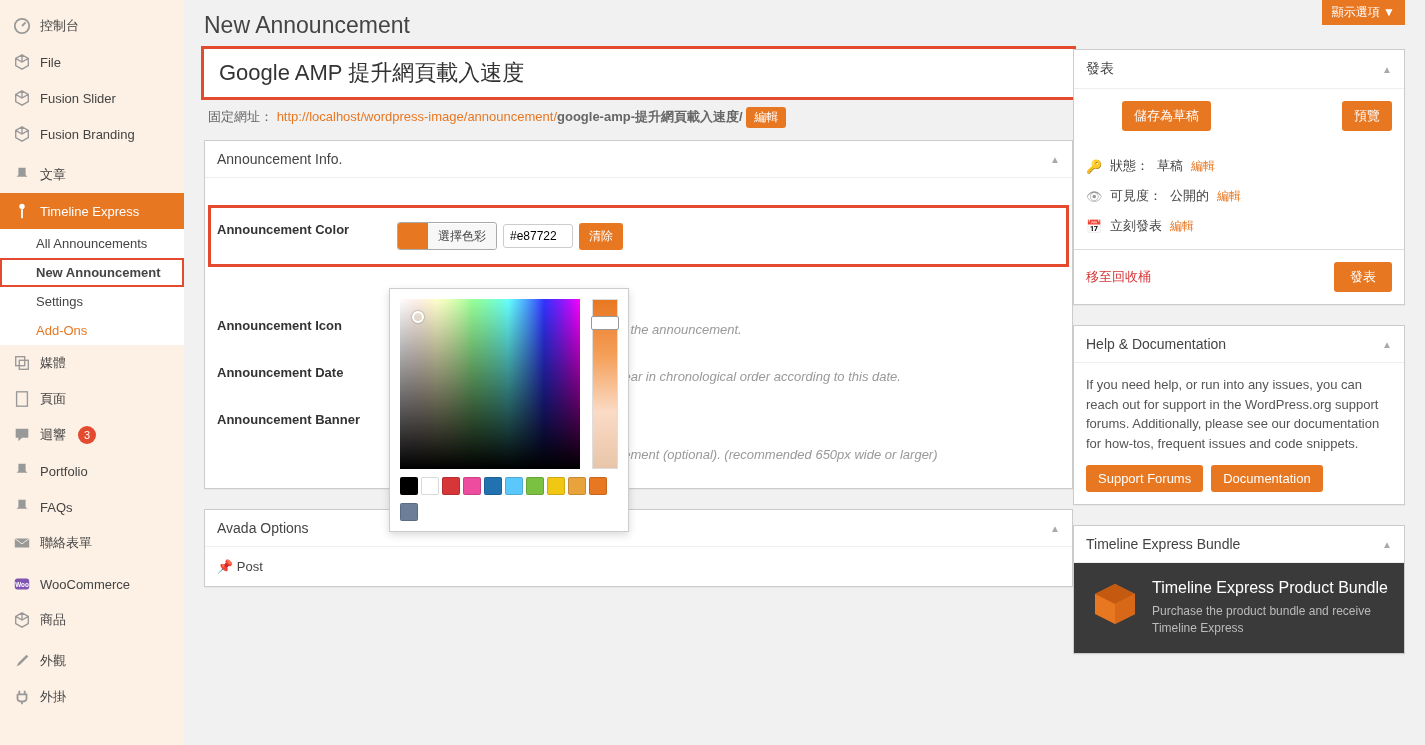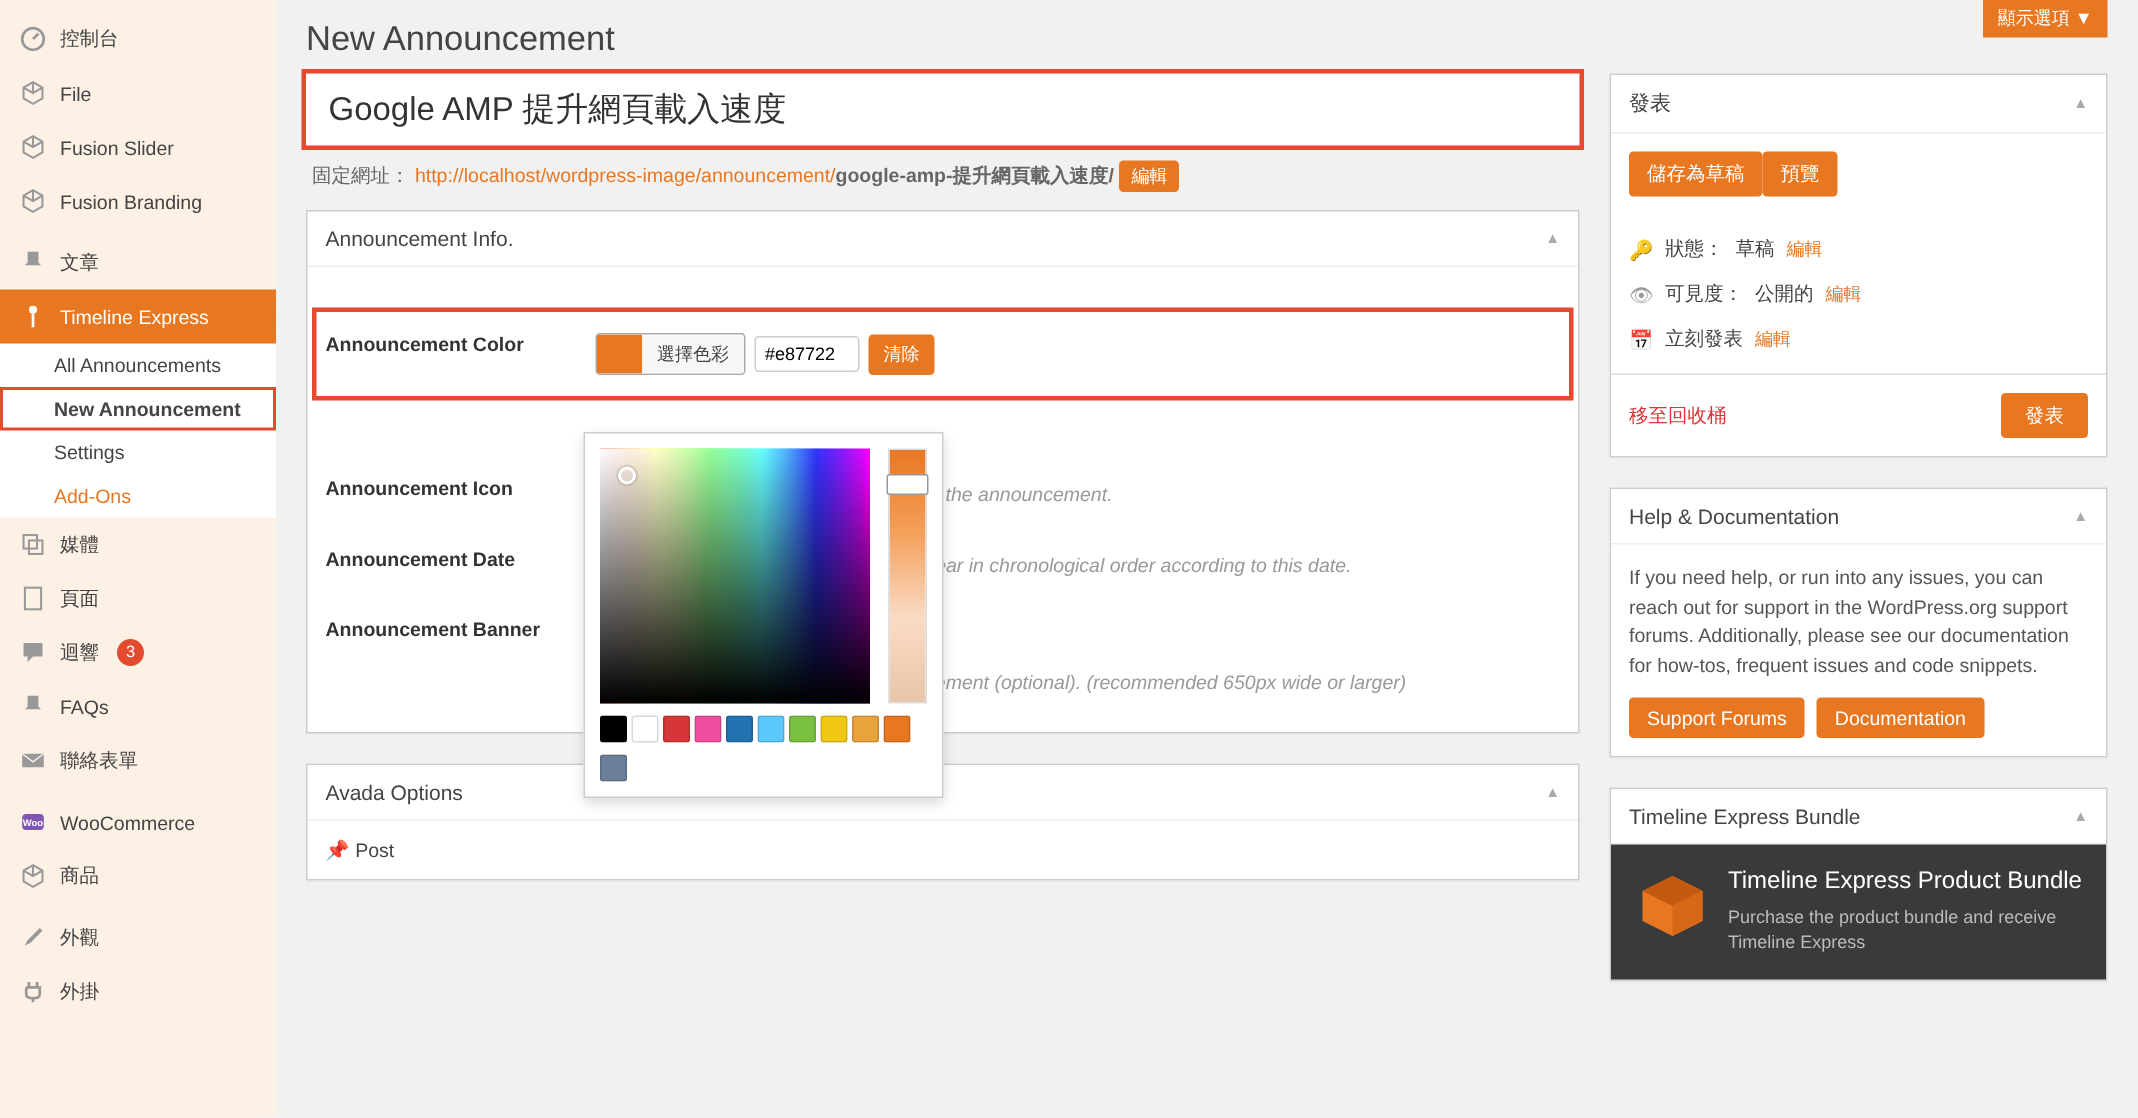"Google AMP 提升網頁載入速度" .columns { gap: 20px -> none }
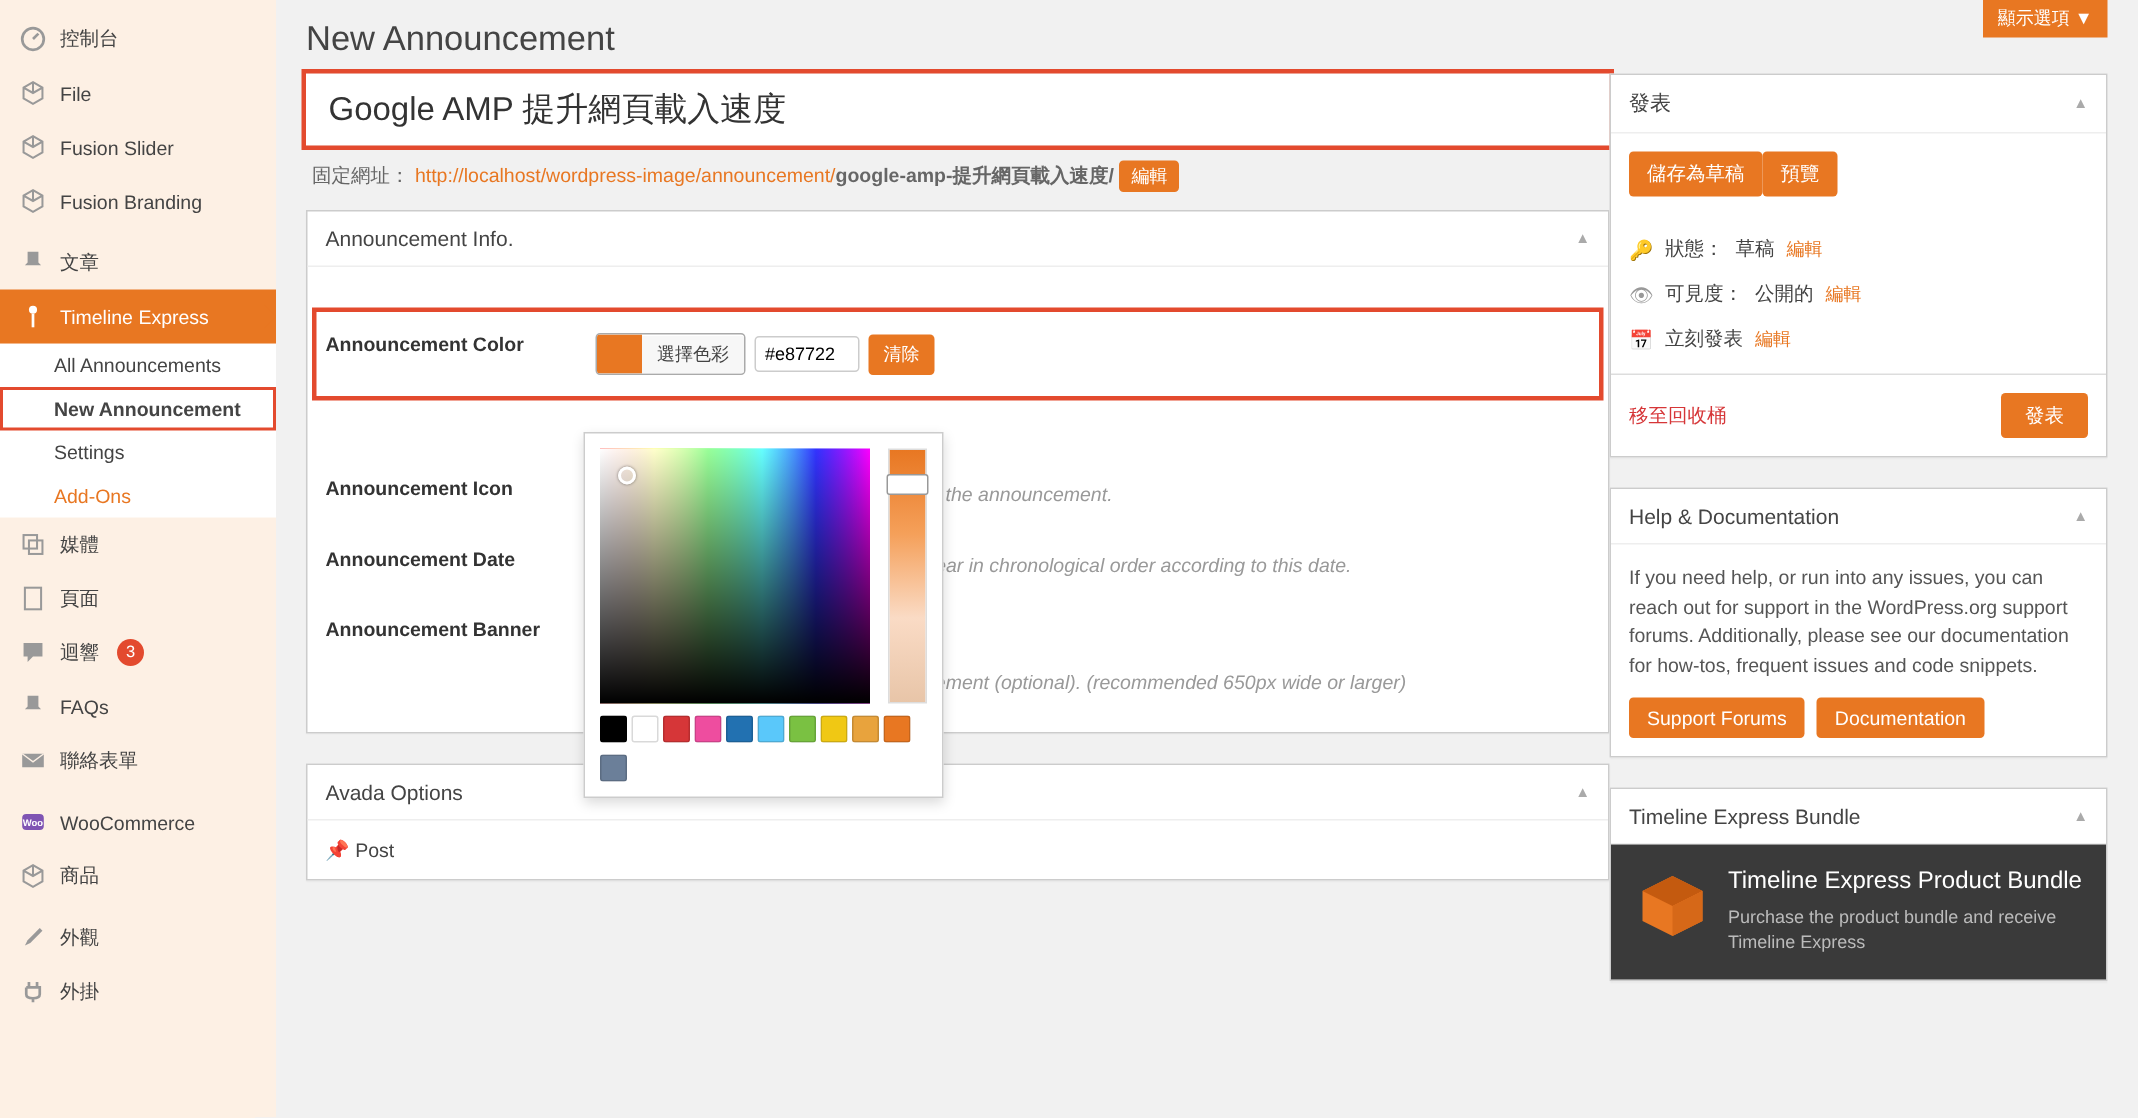"儲存為草稿" .pub-actions-top { justify-content: none -> space-between; margin-left: none -> 36px }
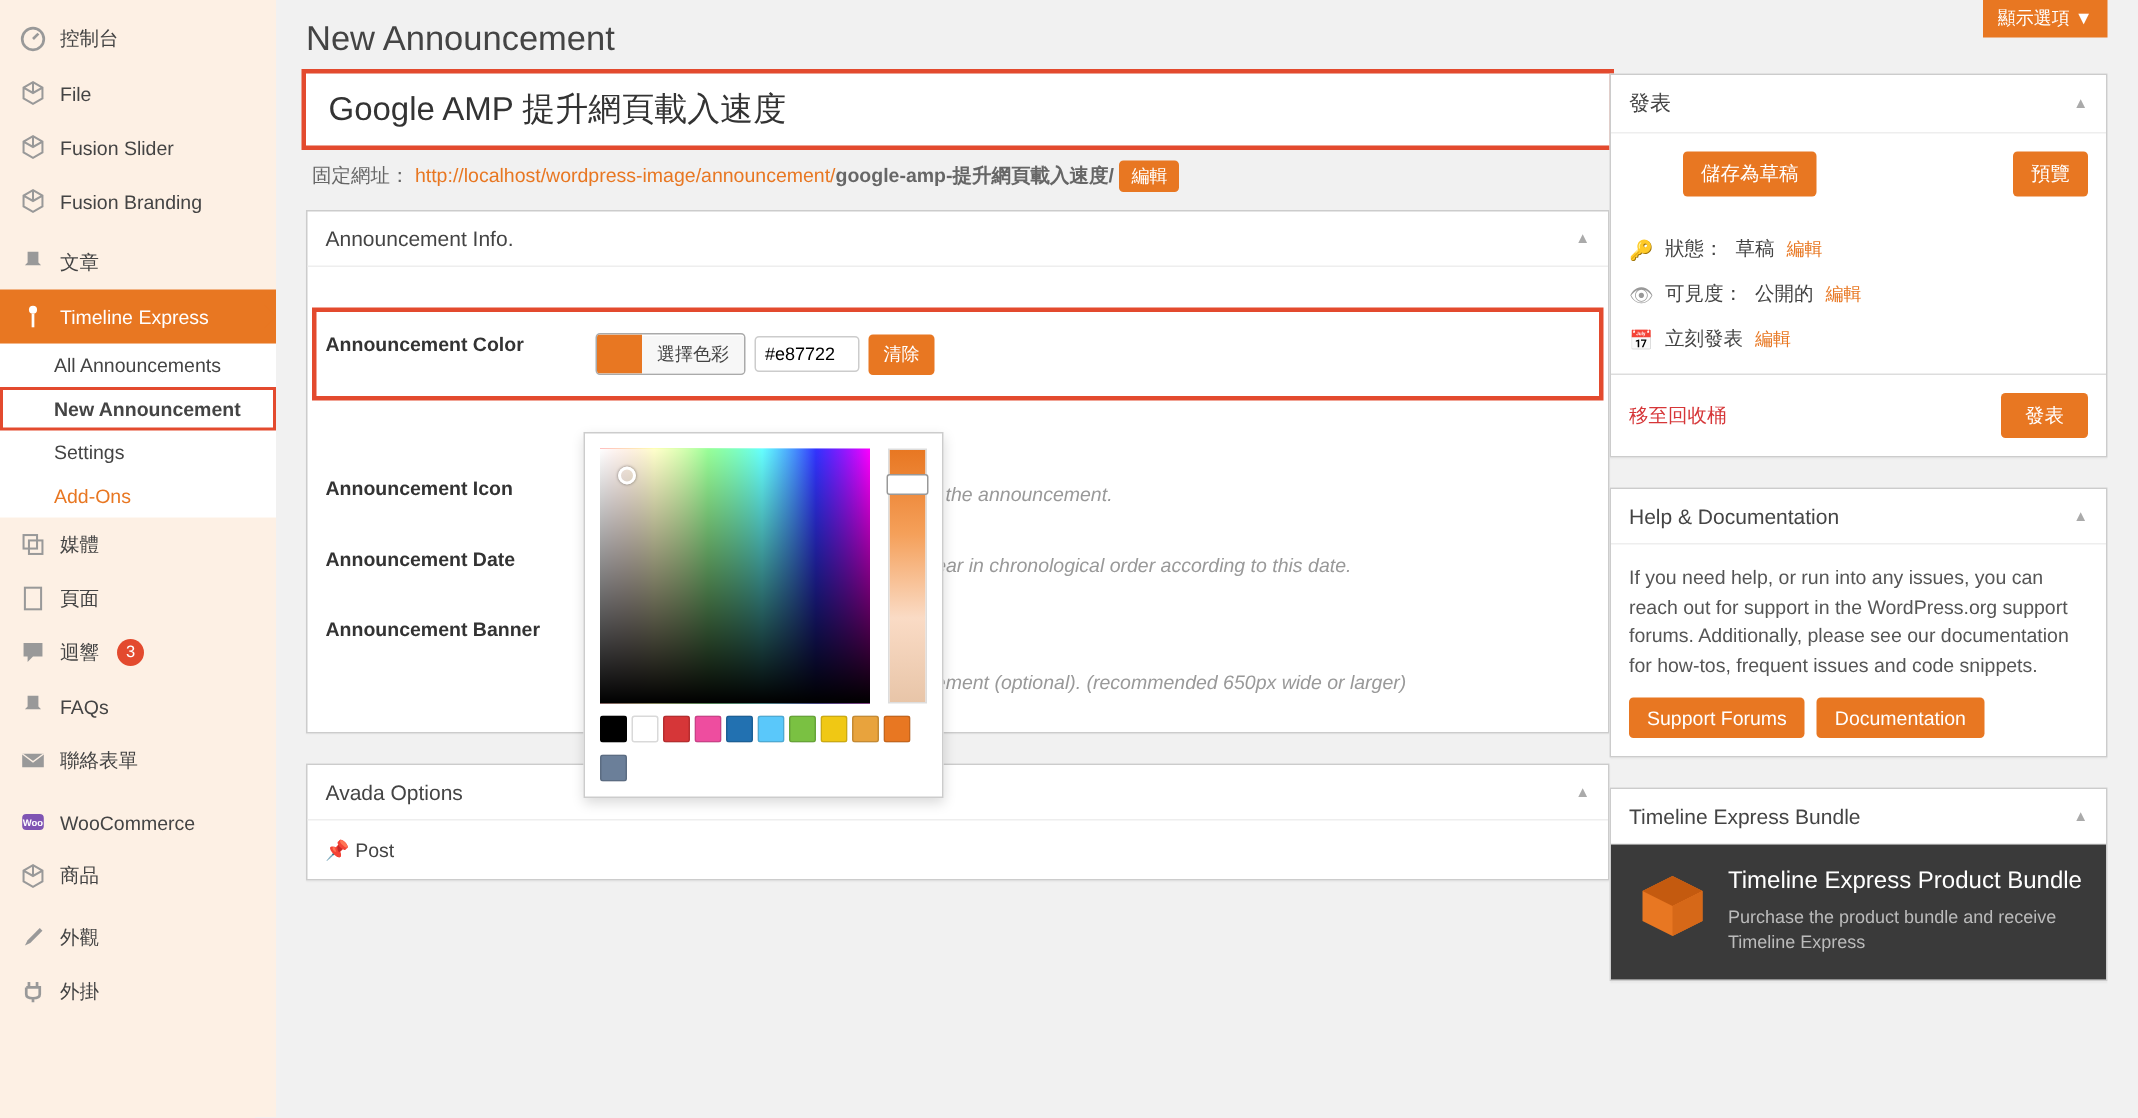"Portfolio" div.menu-item { html: none -> <div> <span> <svg> <path></path> </svg> </span> <span>Portfolio</span> </div> }
